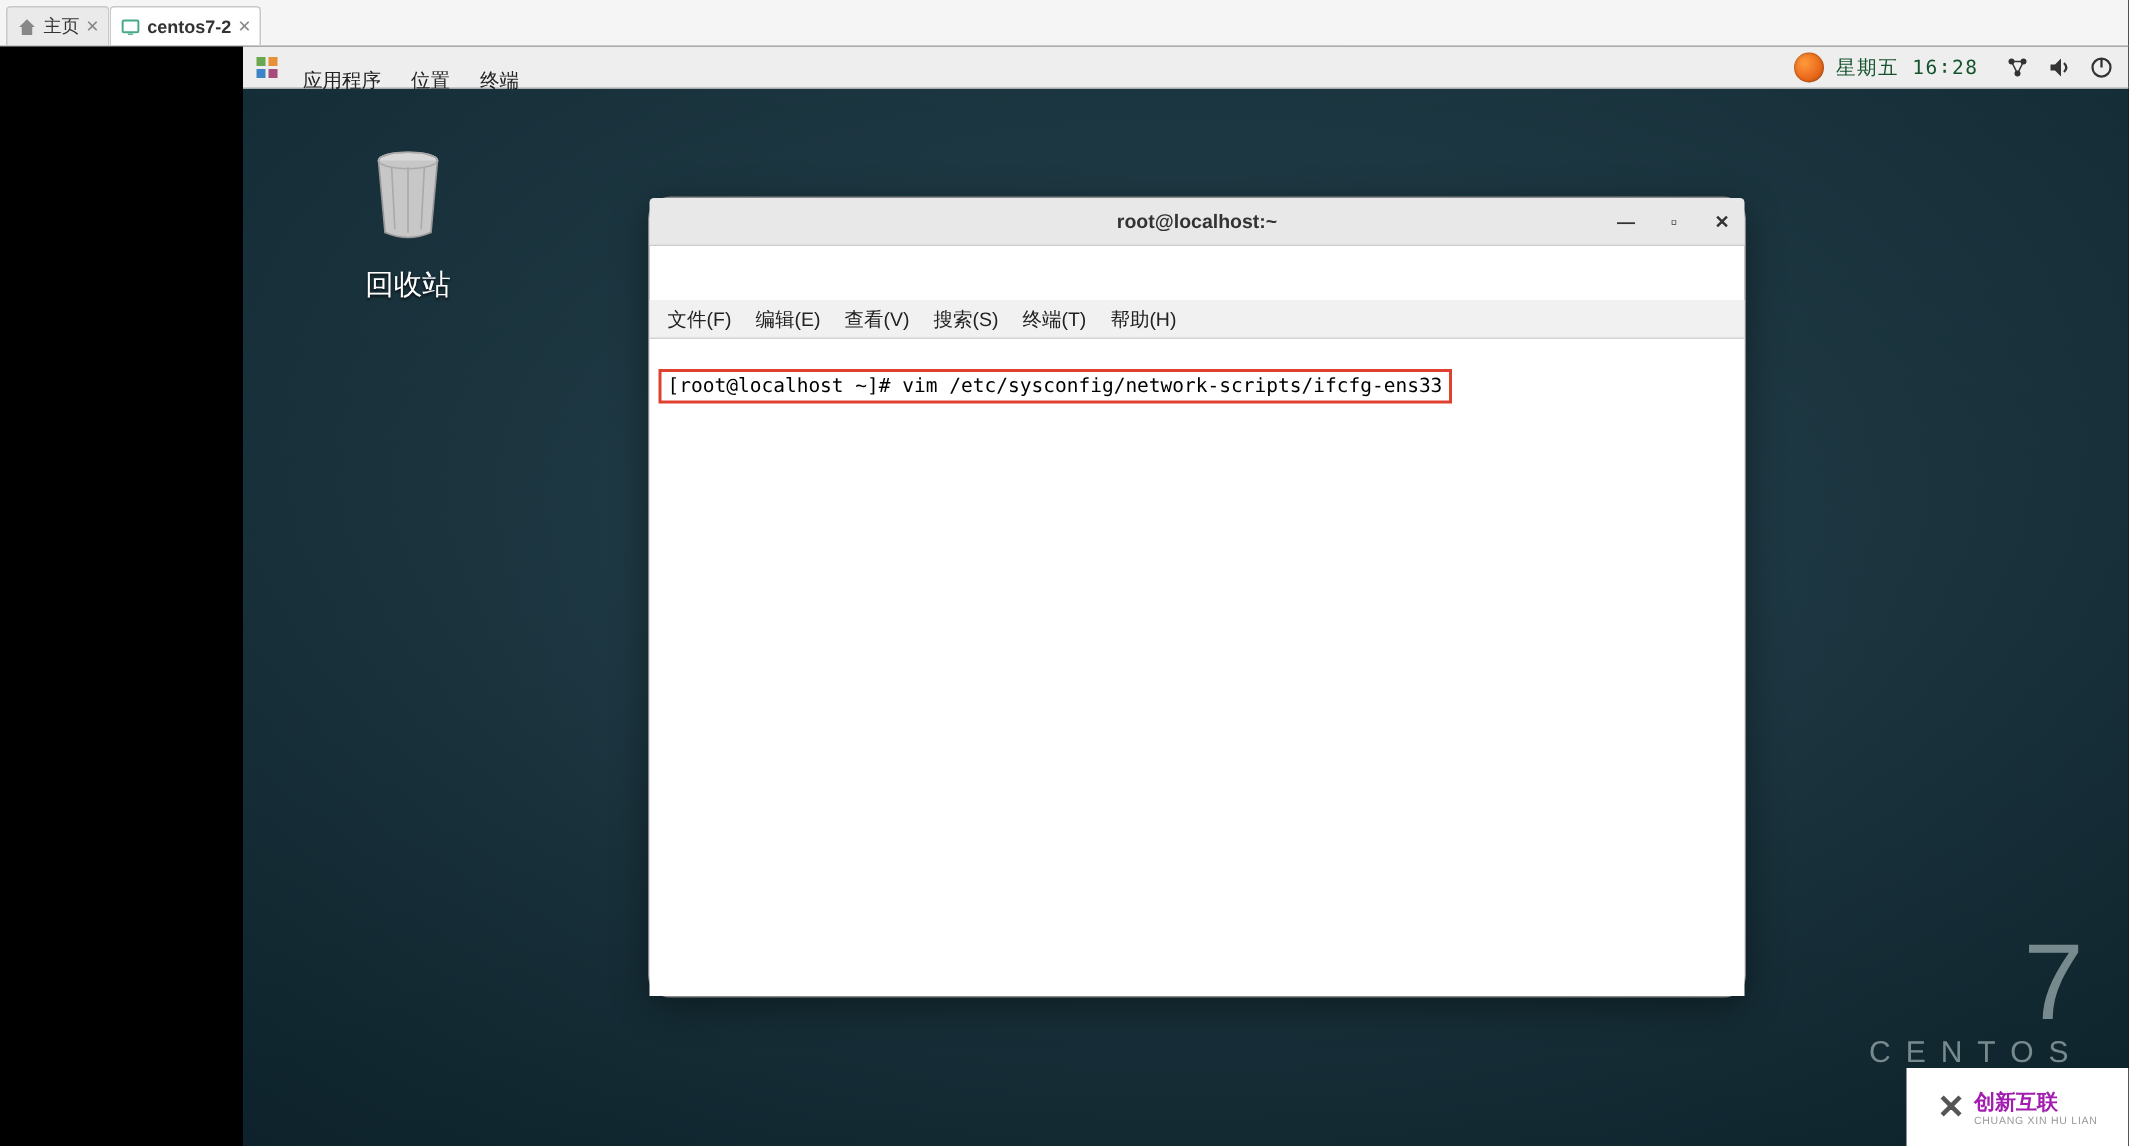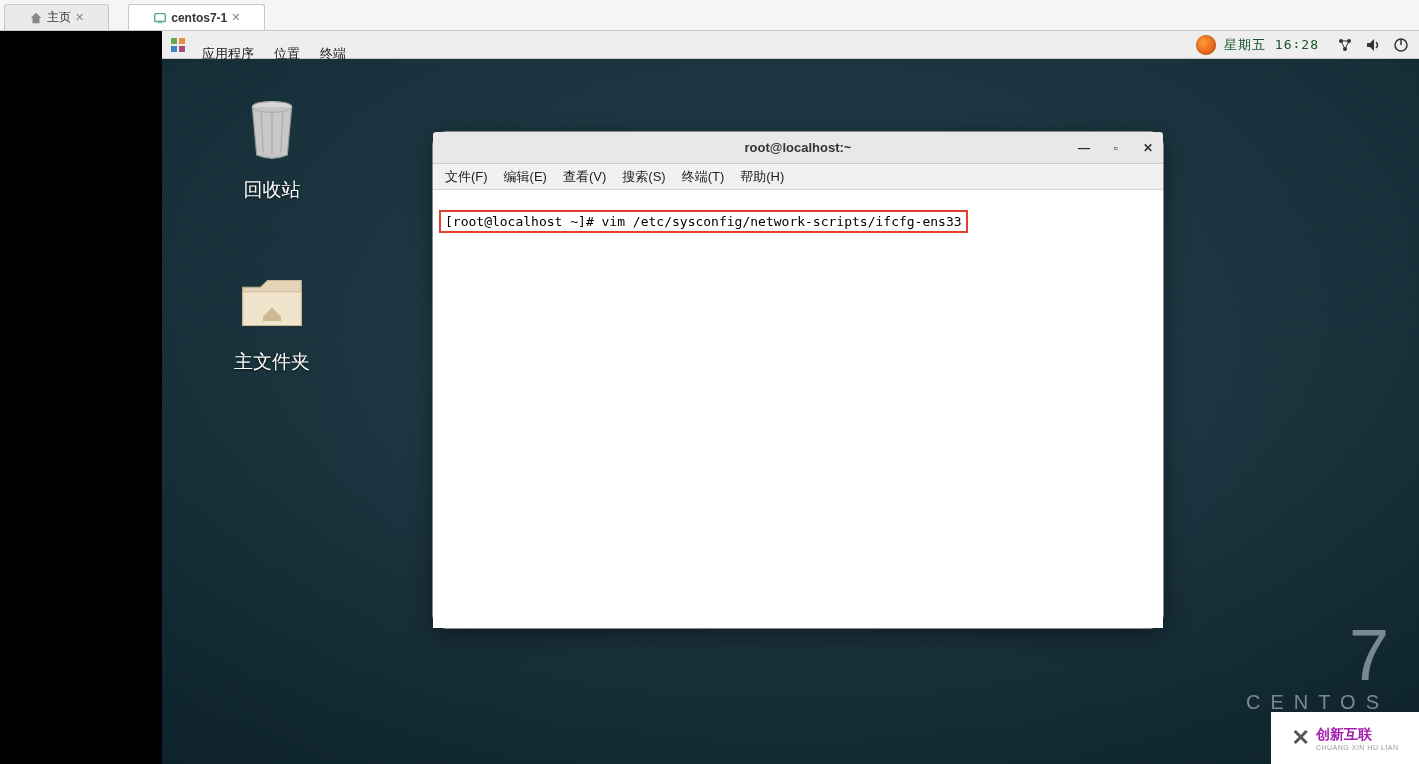"主页" .vmtab { margin-right: 19px -> 0; padding: 0 24px -> 0 6px }
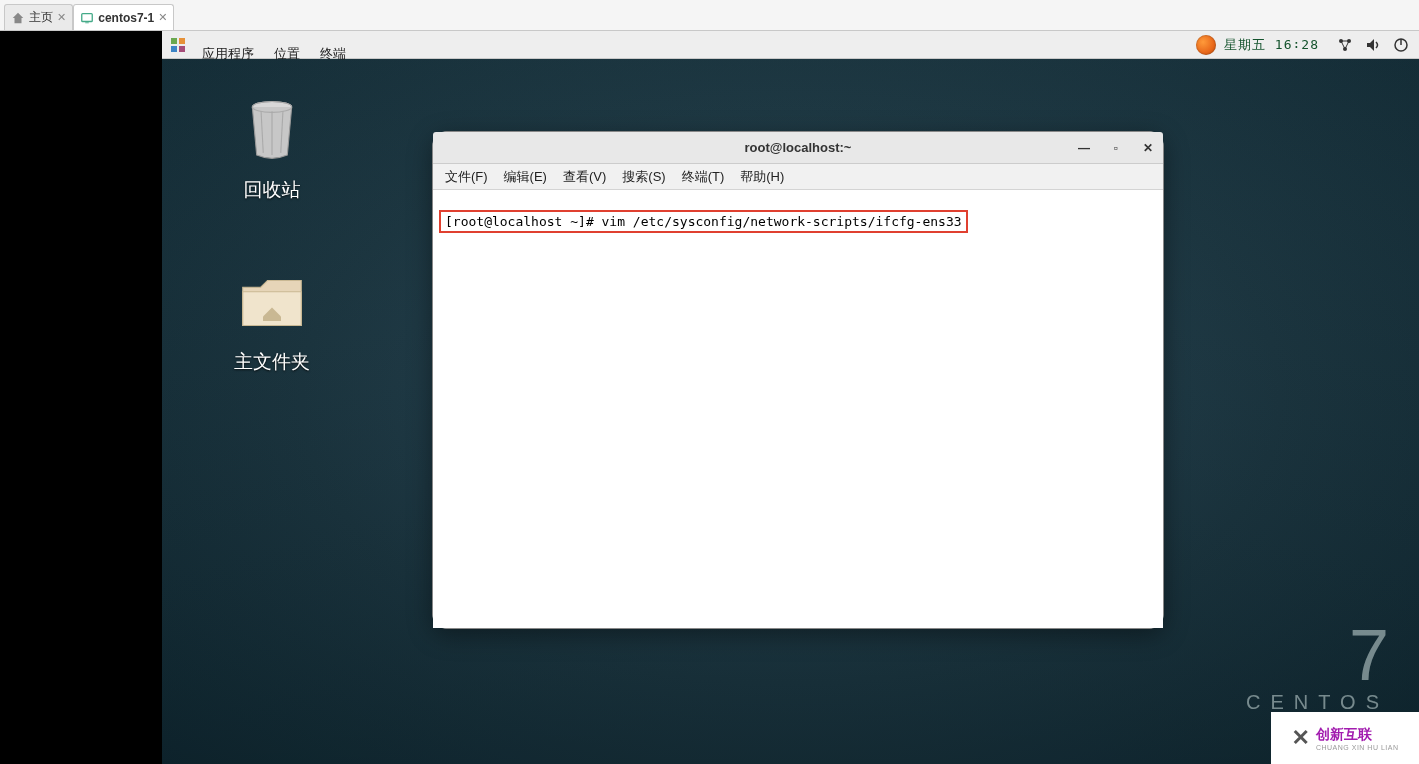"centos7-1" span { text: centos7-1 -> centos7-2 }
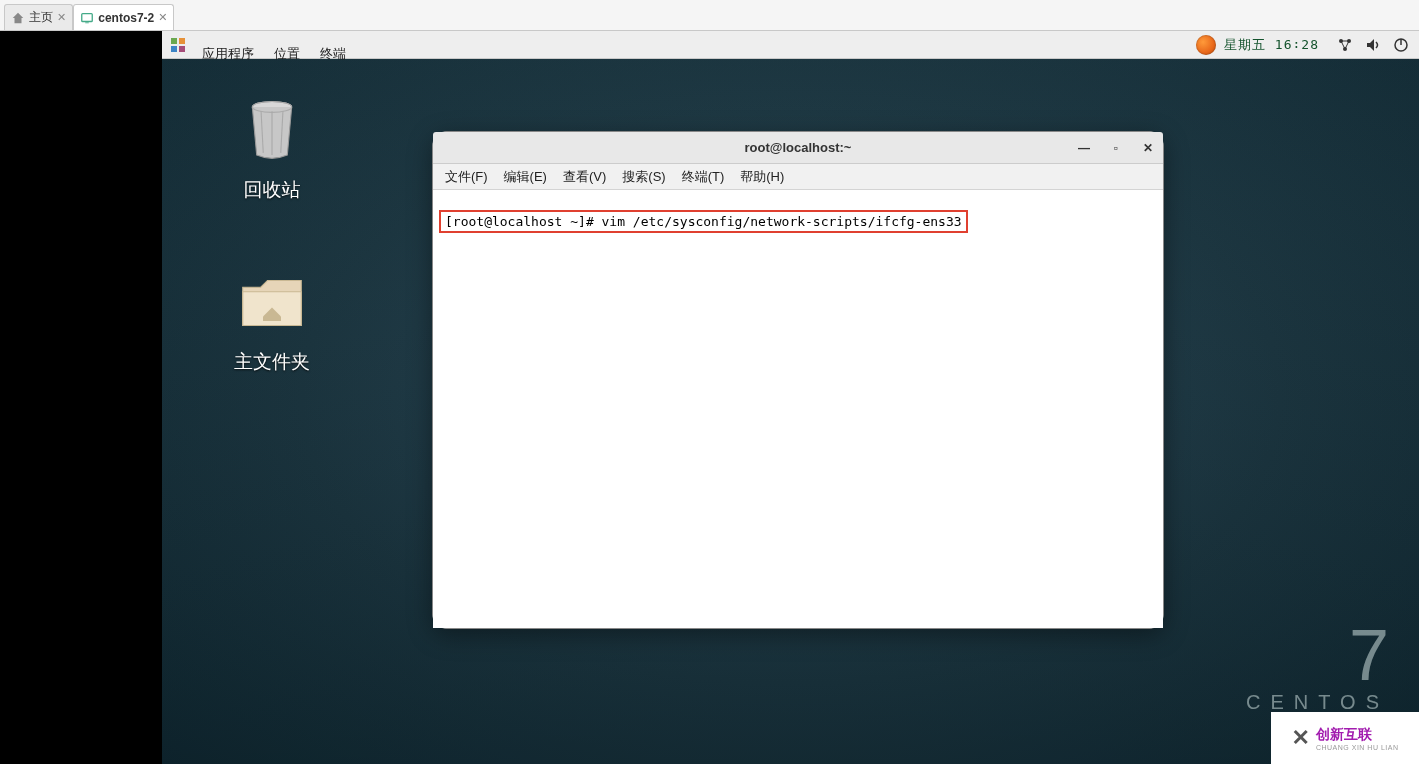"文件(F)" .menubar { margin-top: none -> 36px }
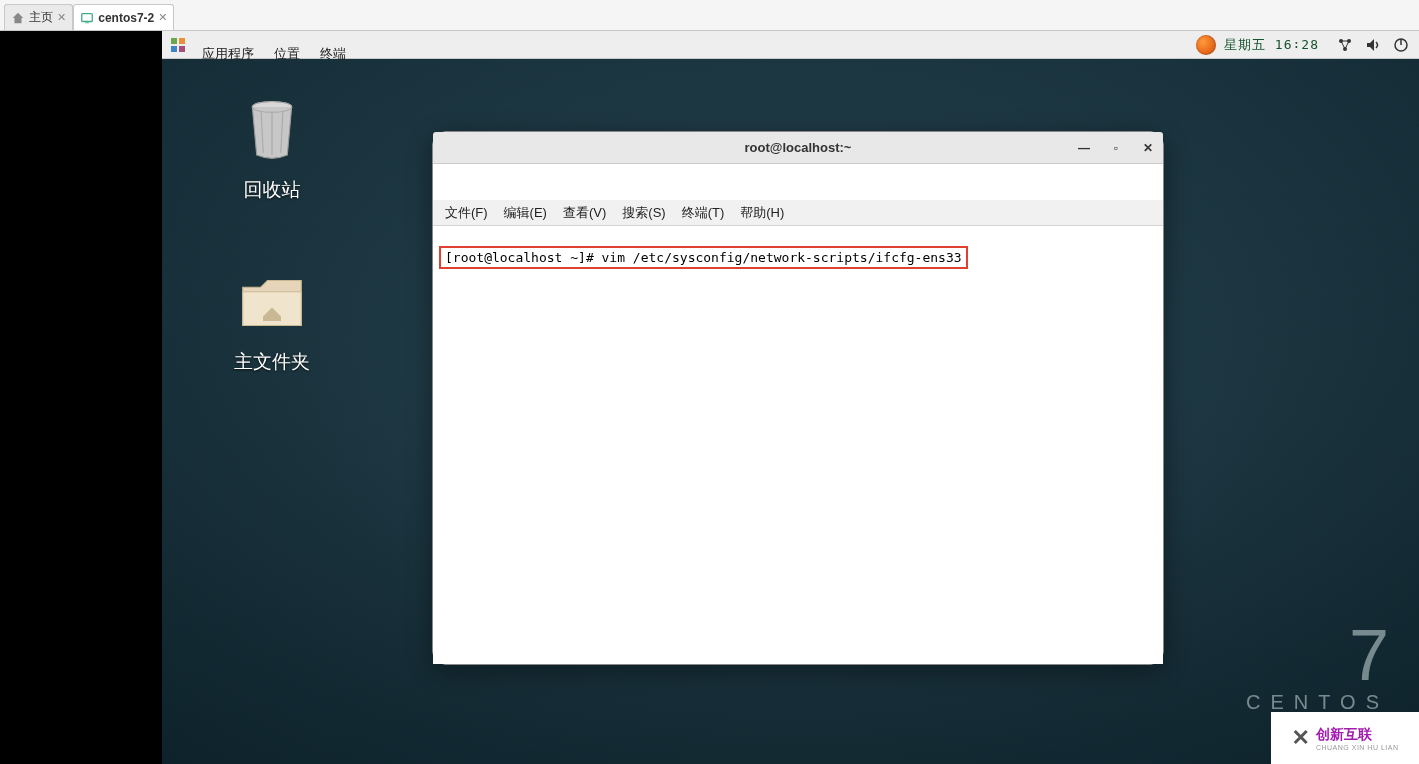"主文件夹" div.dicon { html: <div> <div> <svg> <path></path> <path></path> <path></path> </svg> </div> <div>主文件夹</div> </div> -> none }
